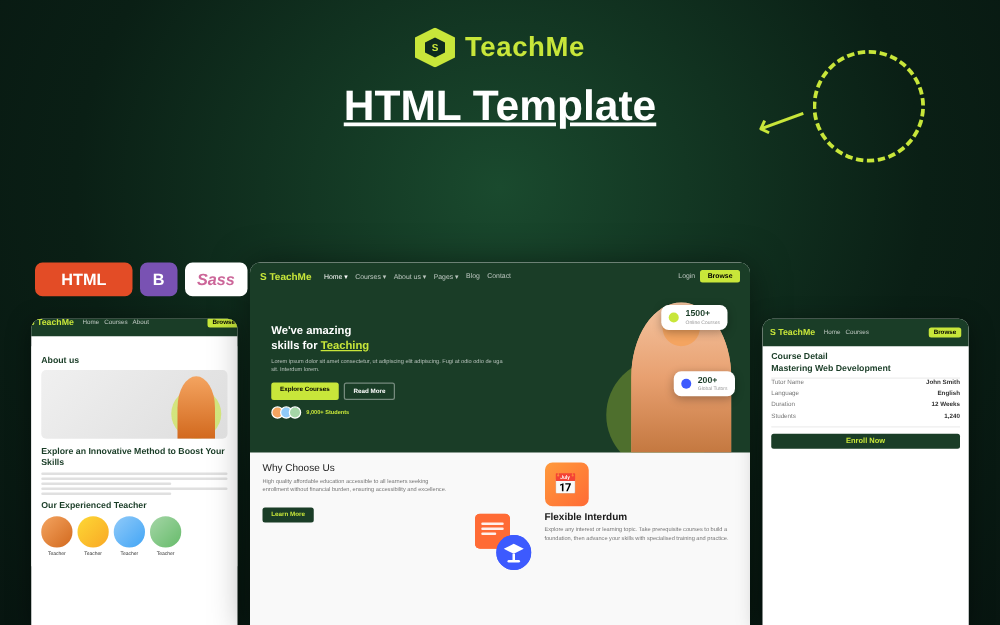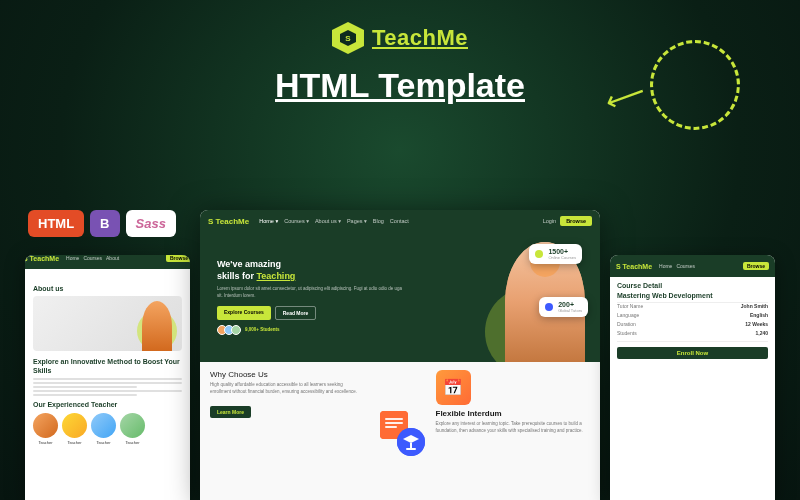"Teach" .logo-text span { text-decoration: underline -> none }
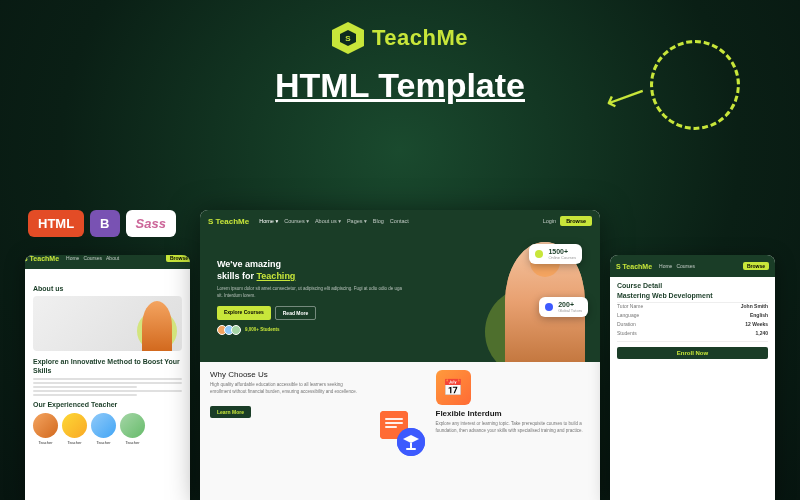"HTML" .badge-html { padding: 6px 10px -> 6px 21px }
